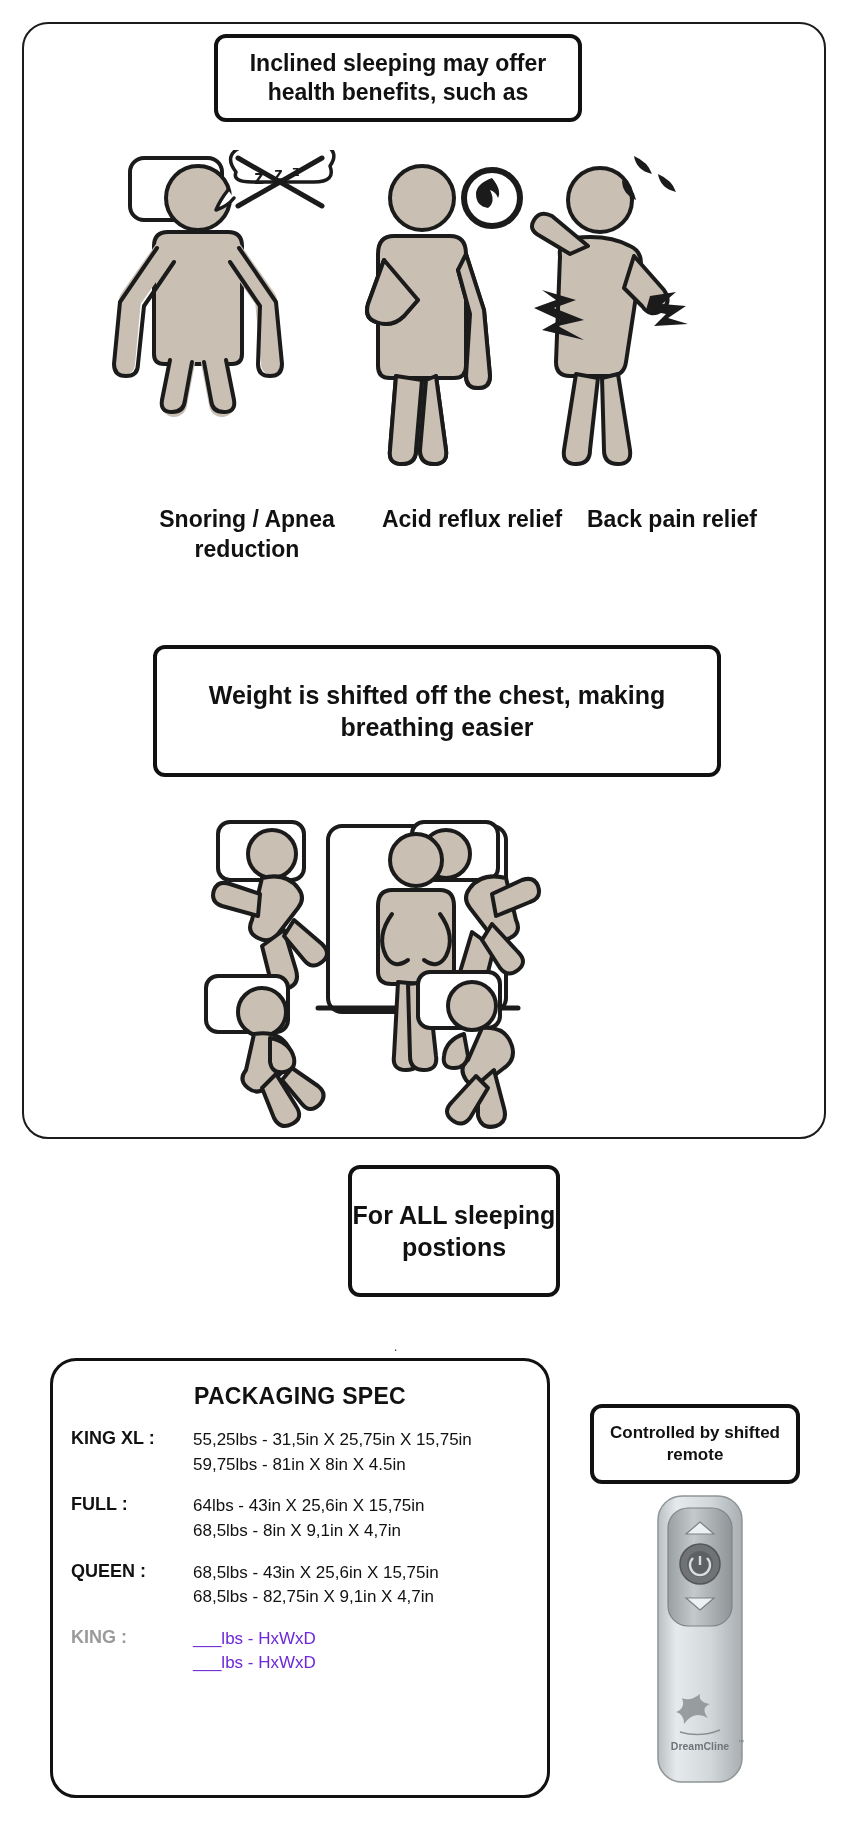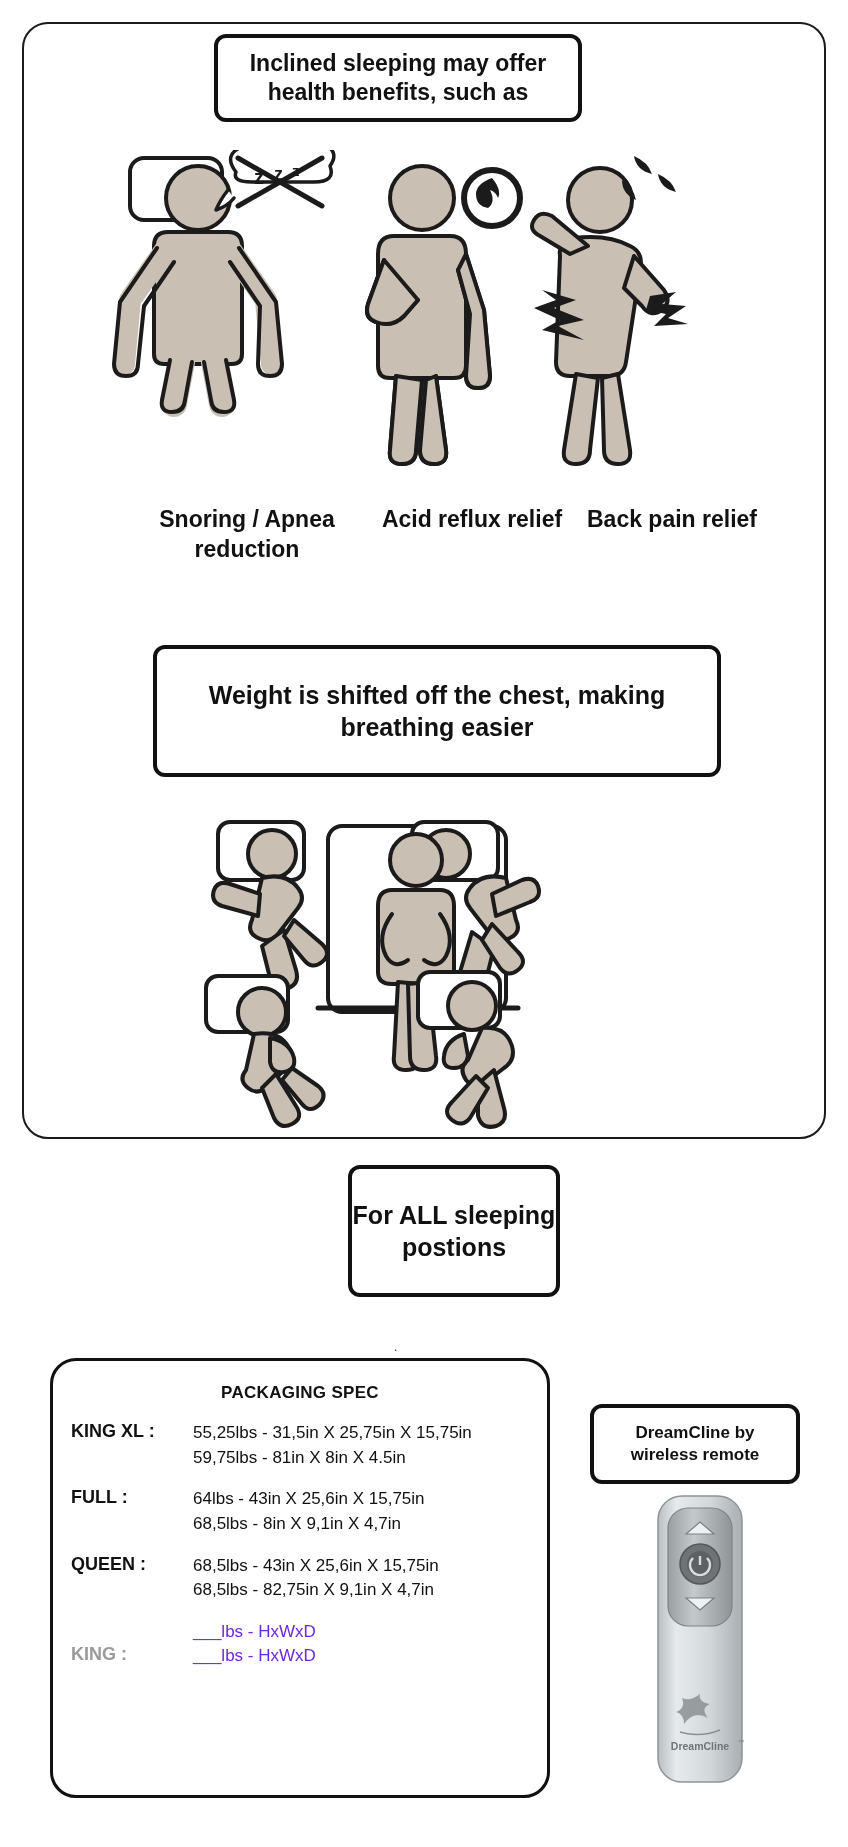"PACKAGING SPEC" .spec-title { font-size: 17px -> 23px }
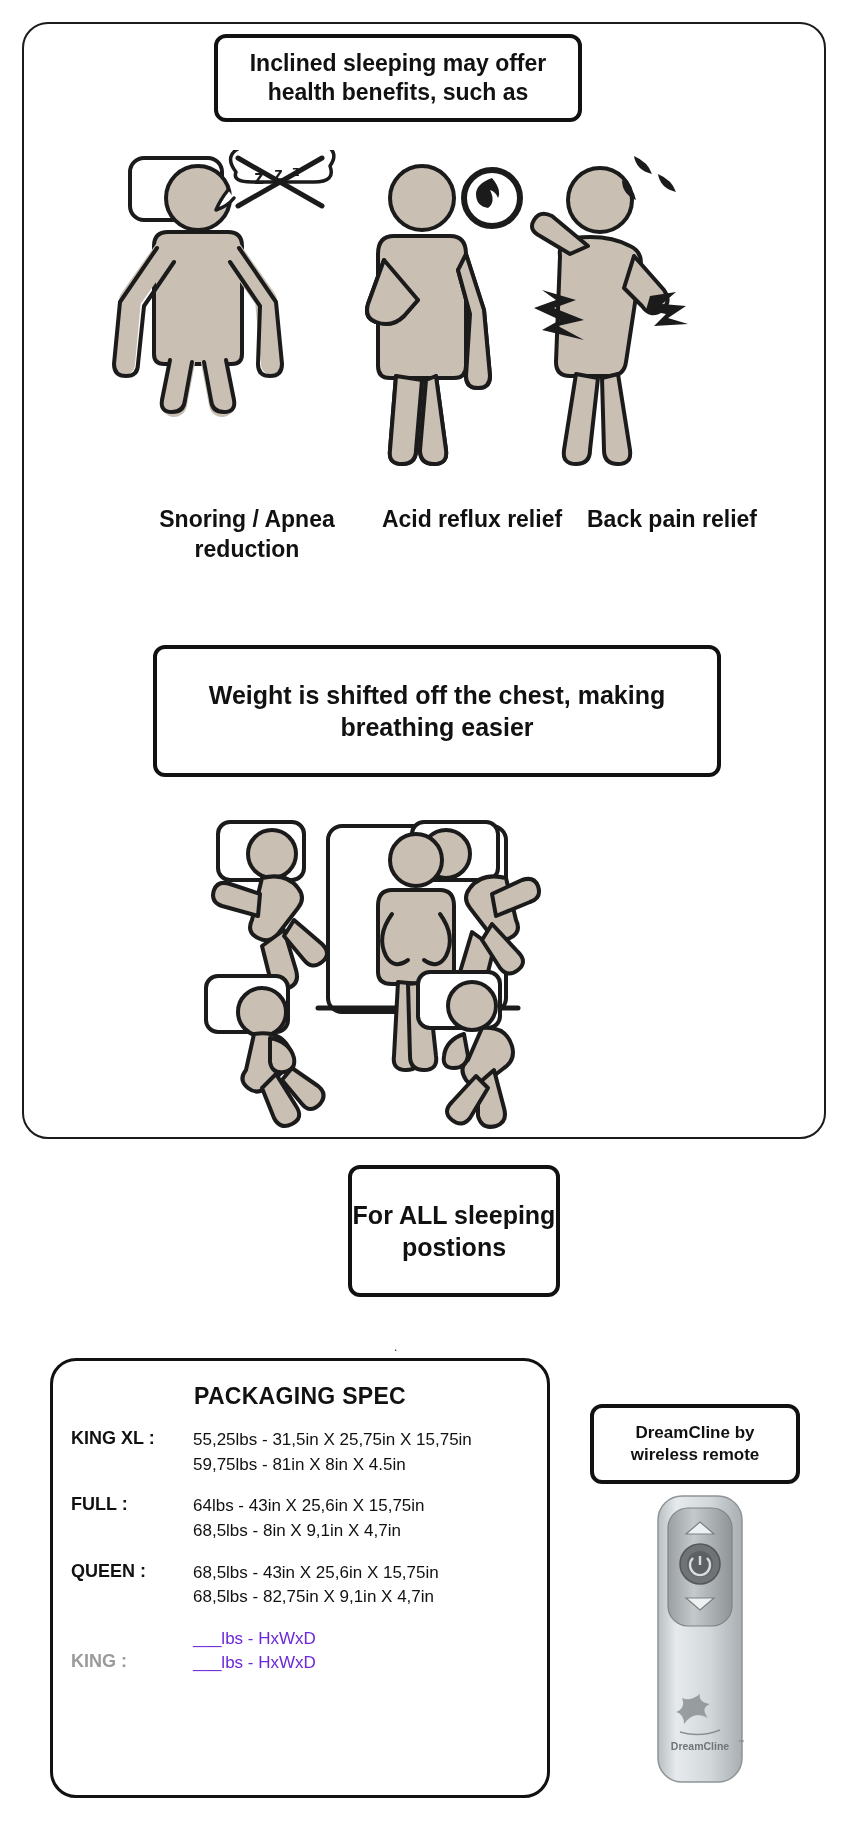"DreamCline by wireless remote" span { text: DreamCline by wireless -> Controlled by shifted }
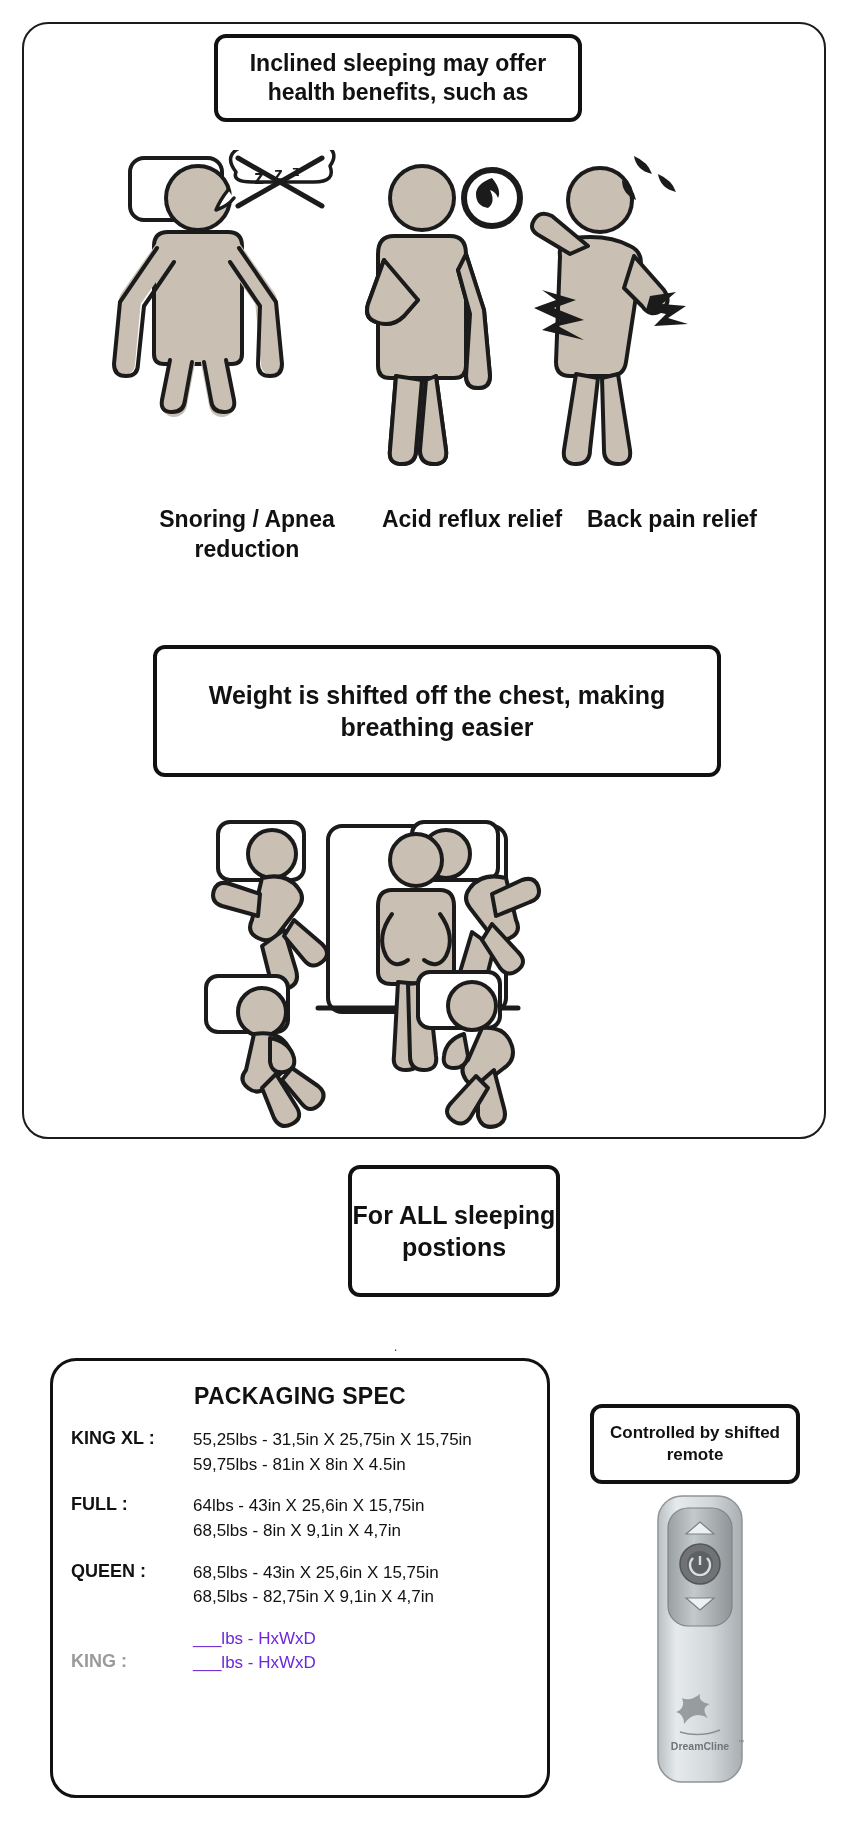"KING :" .spec-label.king { margin-top: 24px -> none }
